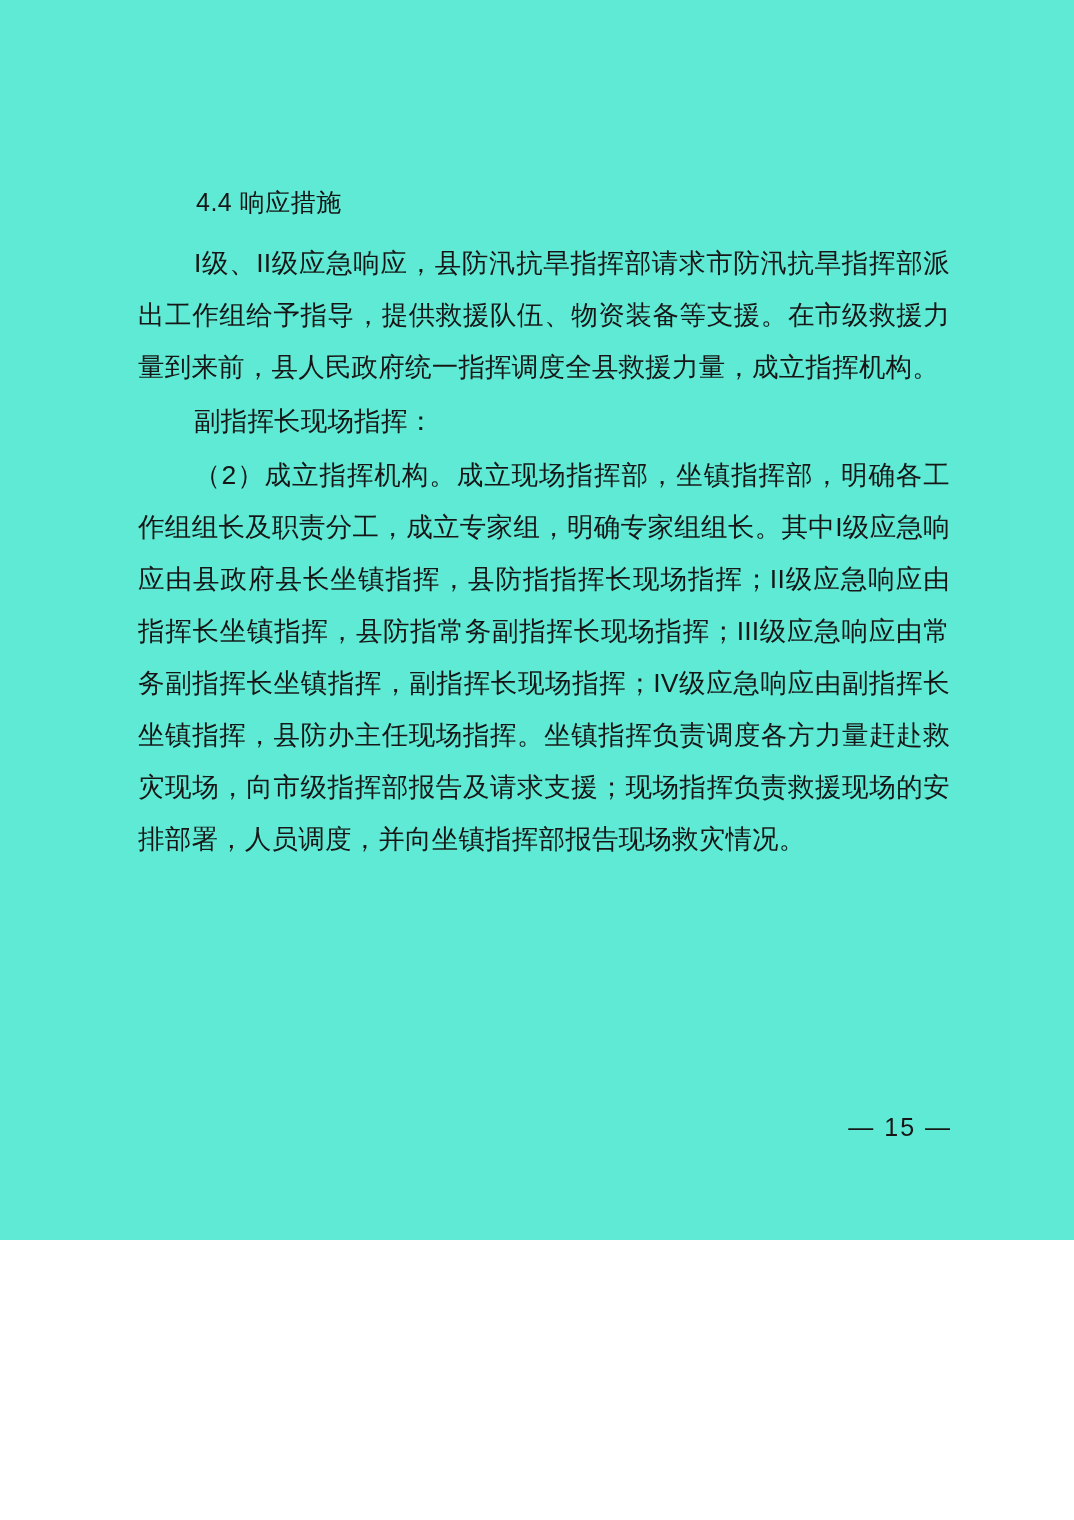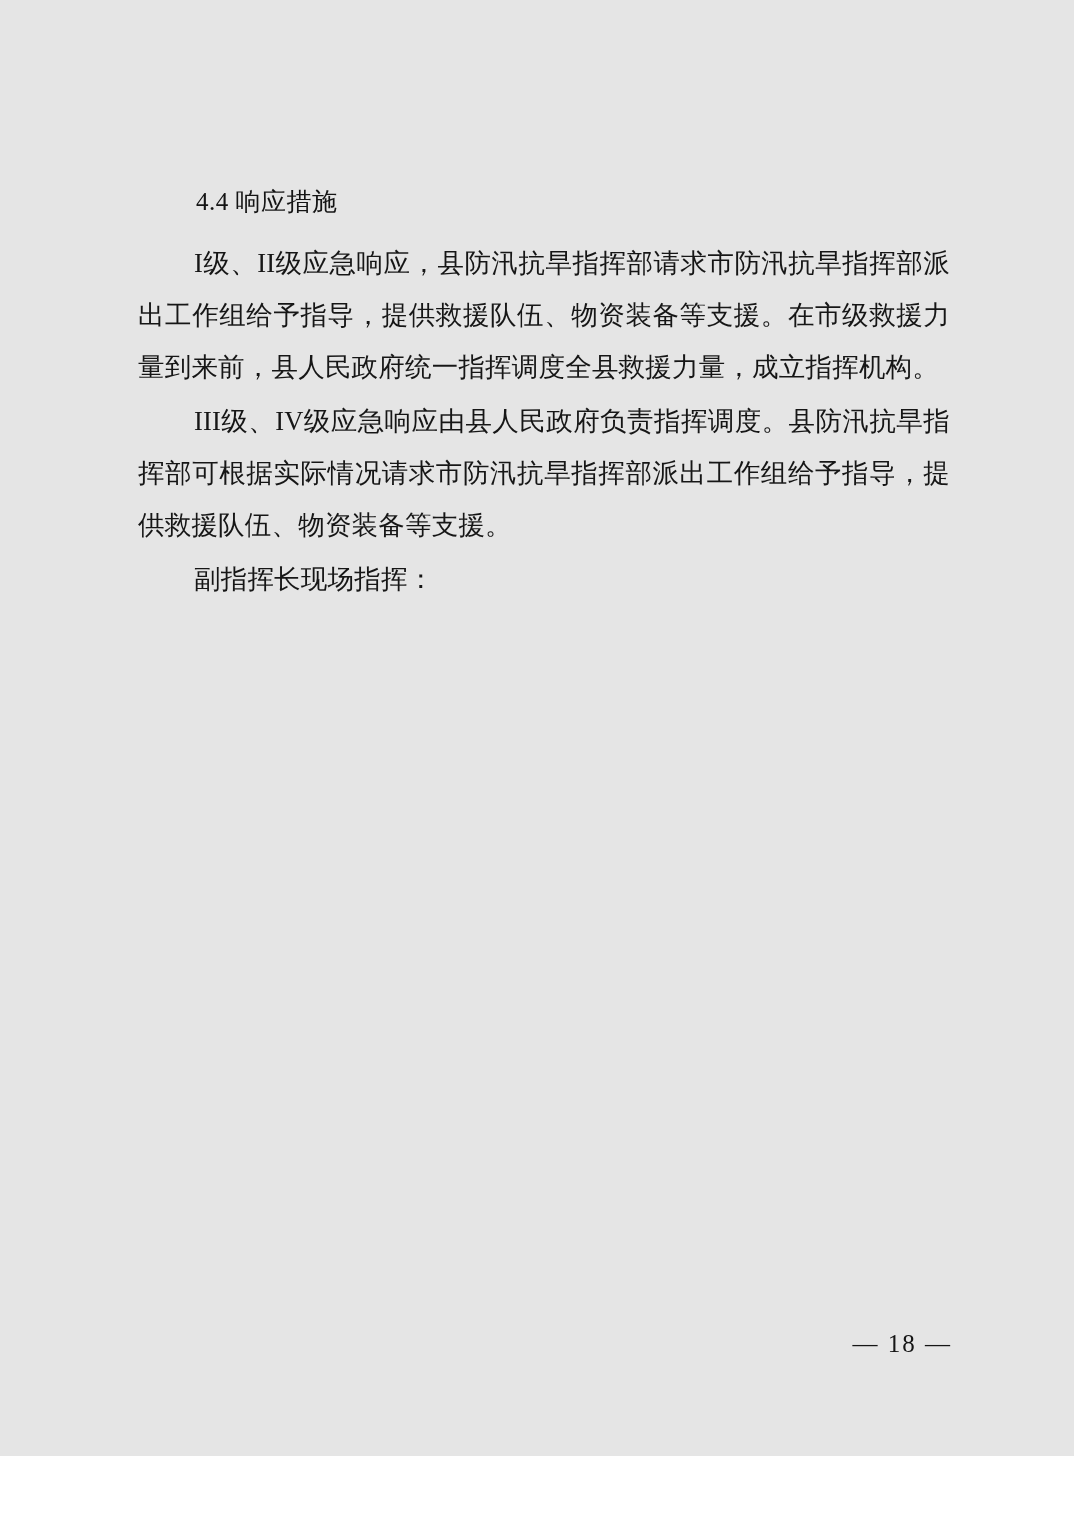"4.4 响应措施" .page { background: #e5e5e5 -> #5eead4; font-family: Liberation Serif, serif -> Liberation Sans, sans-serif; height: 1456px -> 1240px }
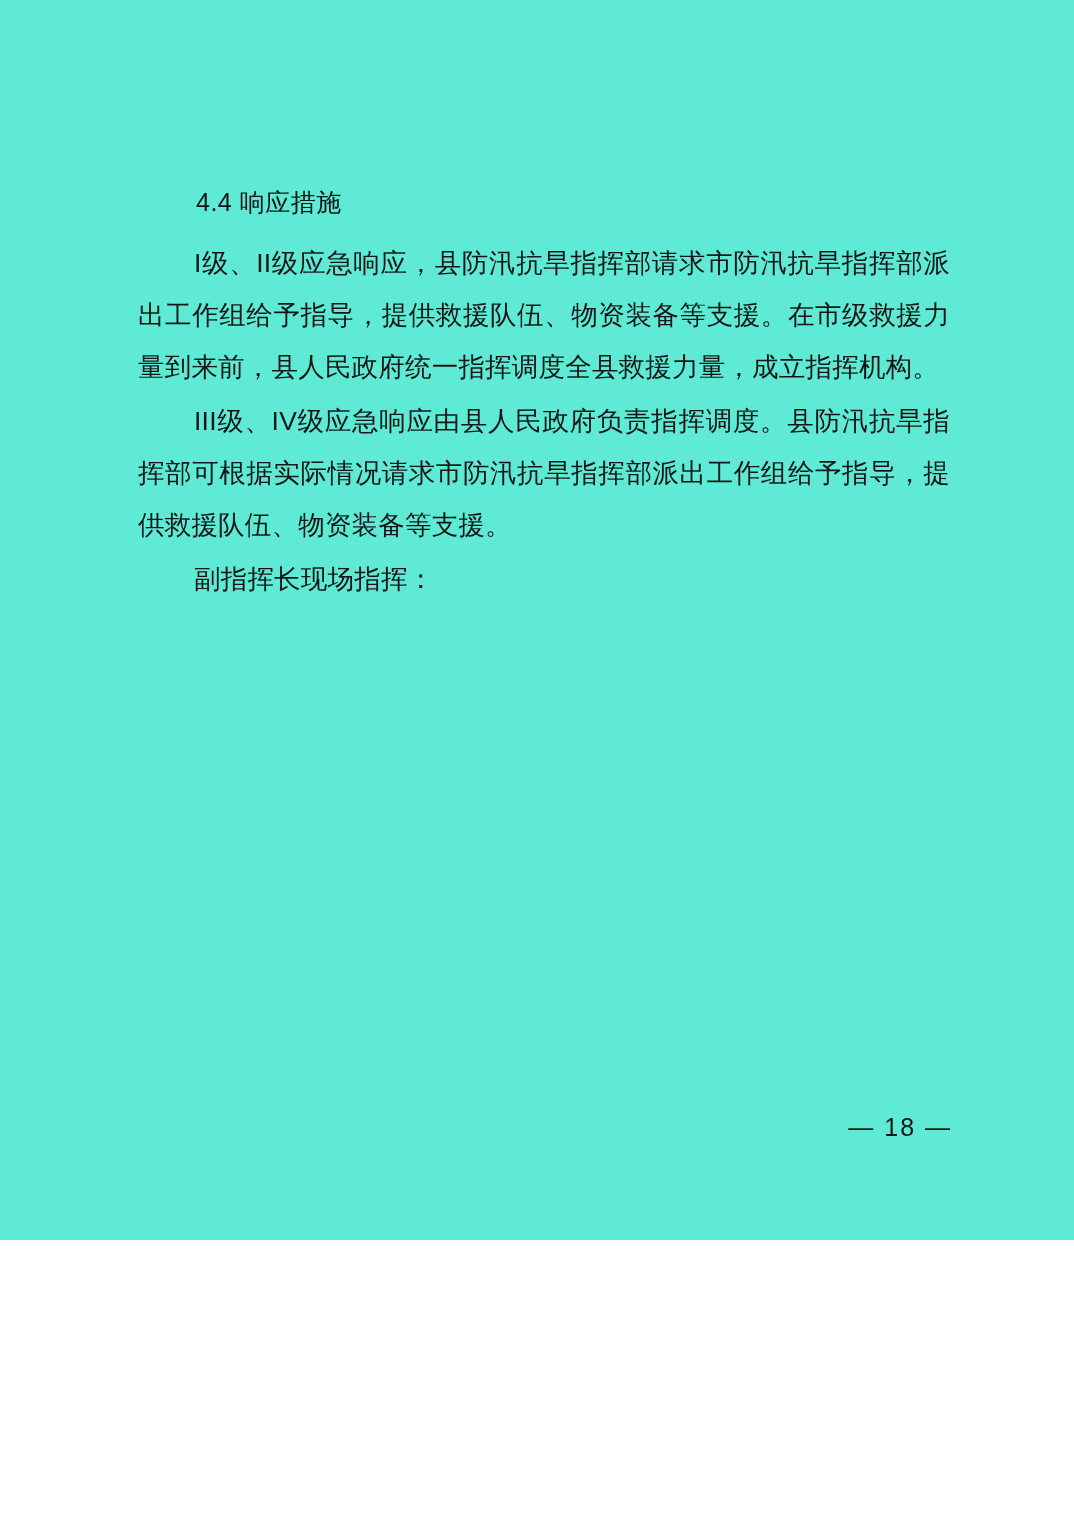"III级、IV级应急响应由县人民政府负责指挥调度。县防汛抗旱指挥部可根据实际情况" p.para { html: <p>III级、IV级应急响应由县人民政府负责指挥调度。县防汛抗旱指挥部可根据实际情况请求市防汛抗旱指挥部派出工作组给予指导，提供救援队伍、物资装备等支援。</p> -> none }
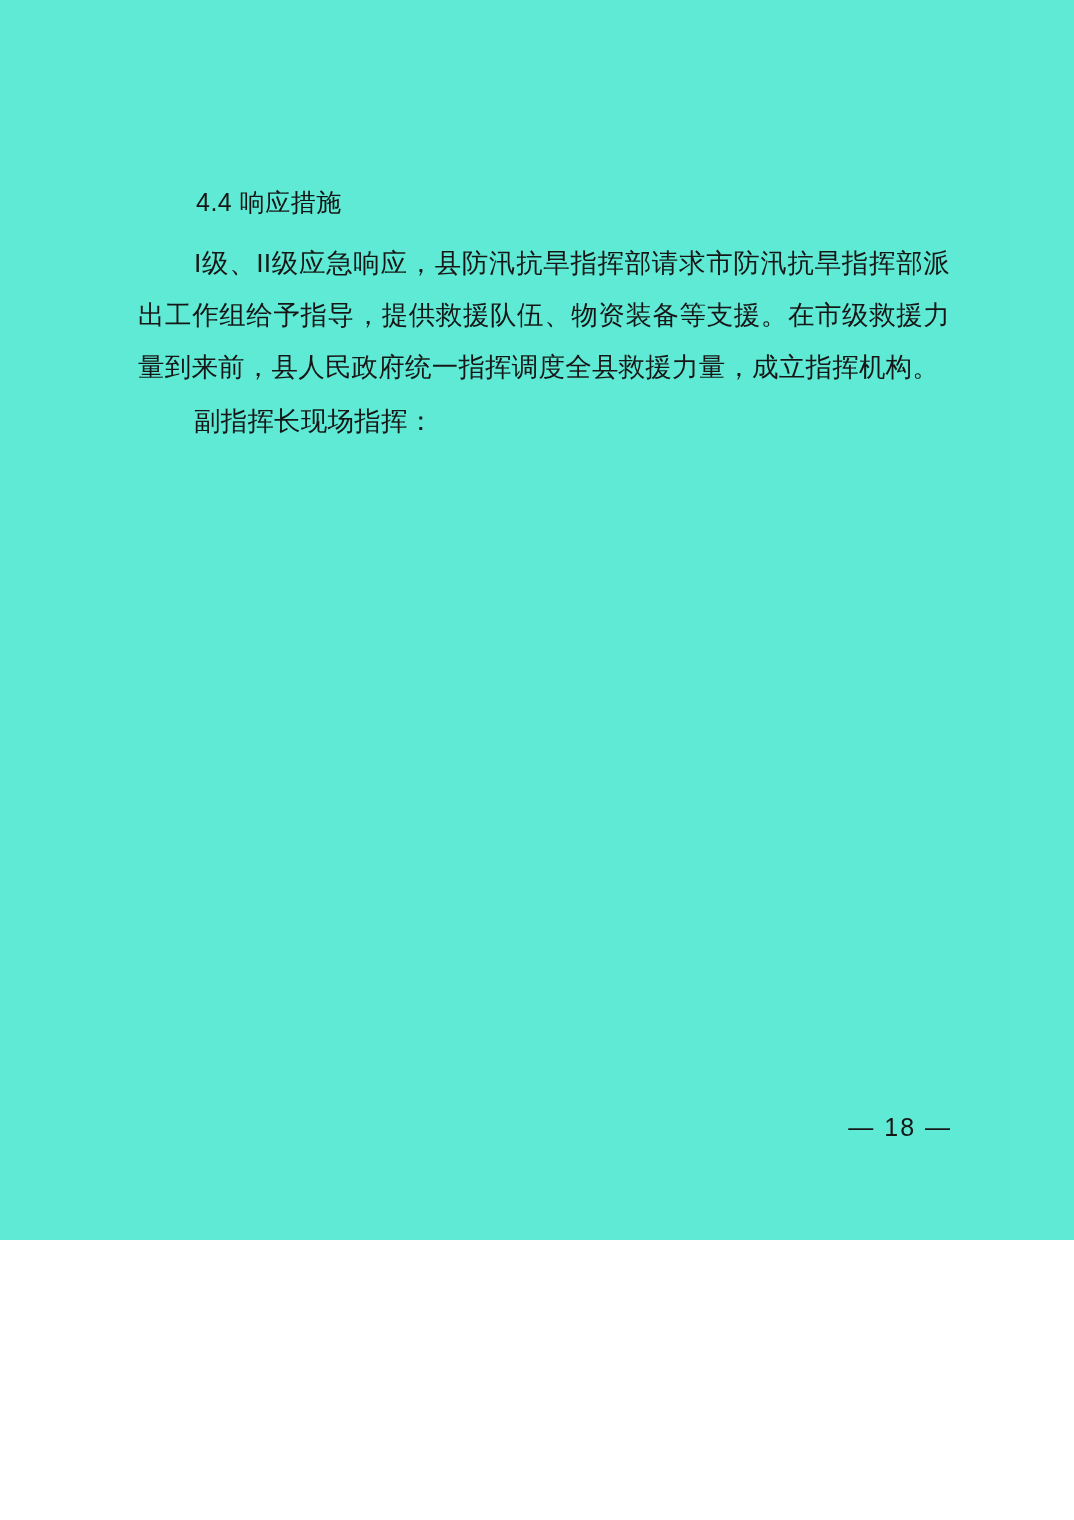"（2）成立指挥机构。成立现场指挥部，坐镇指挥部，明确各工作组组长及职责分工，成立" p.para { html: none -> <p>（2）成立指挥机构。成立现场指挥部，坐镇指挥部，明确各工作组组长及职责分工，成立专家组，明确专家组组长。其中I级应急响应由县政府县长坐镇指挥，县防指指挥长现场指挥；II级应急响应由指挥长坐镇指挥，县防指常务副指挥长现场指挥；III级应急响应由常务副指挥长坐镇指挥，副指挥长现场指挥；IV级应急响应由副指挥长坐镇指挥，县防办主任现场指挥。坐镇指挥负责调度各方力量赶赴救灾现场，向市级指挥部报告及请求支援；现场指挥负责救援现场的安排部署，人员调度，并向坐镇指挥部报告现场救灾情况。</p> }
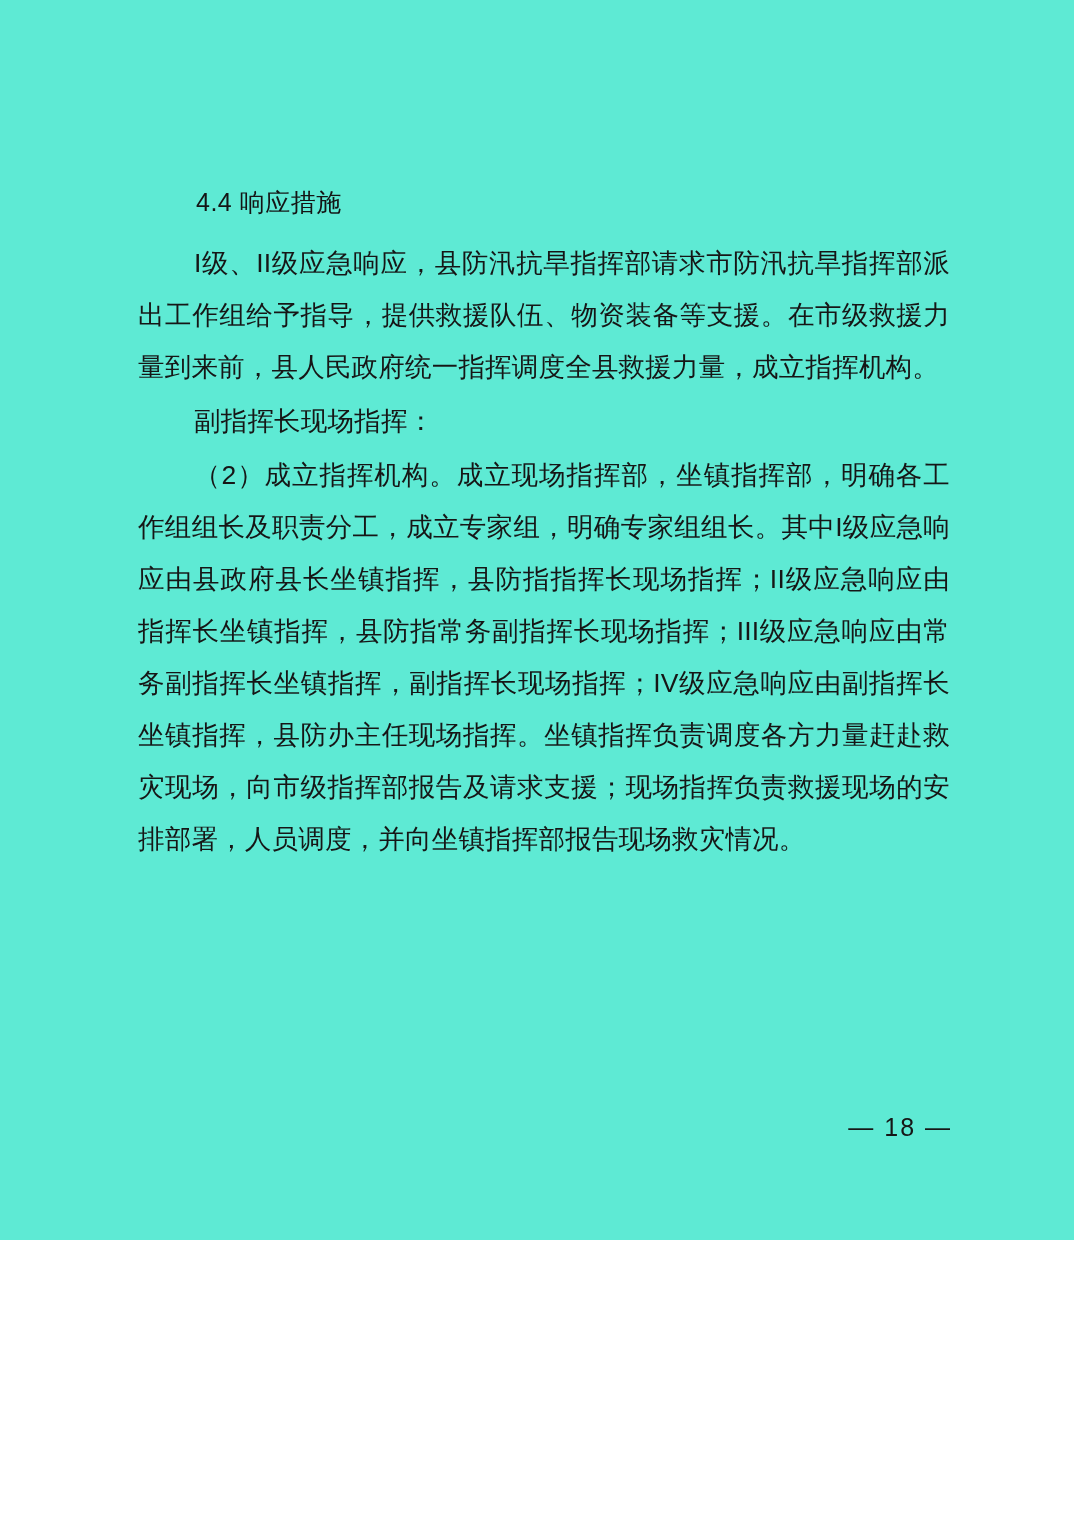"— 18 —" div.footer { text: 18 -> 15 }
